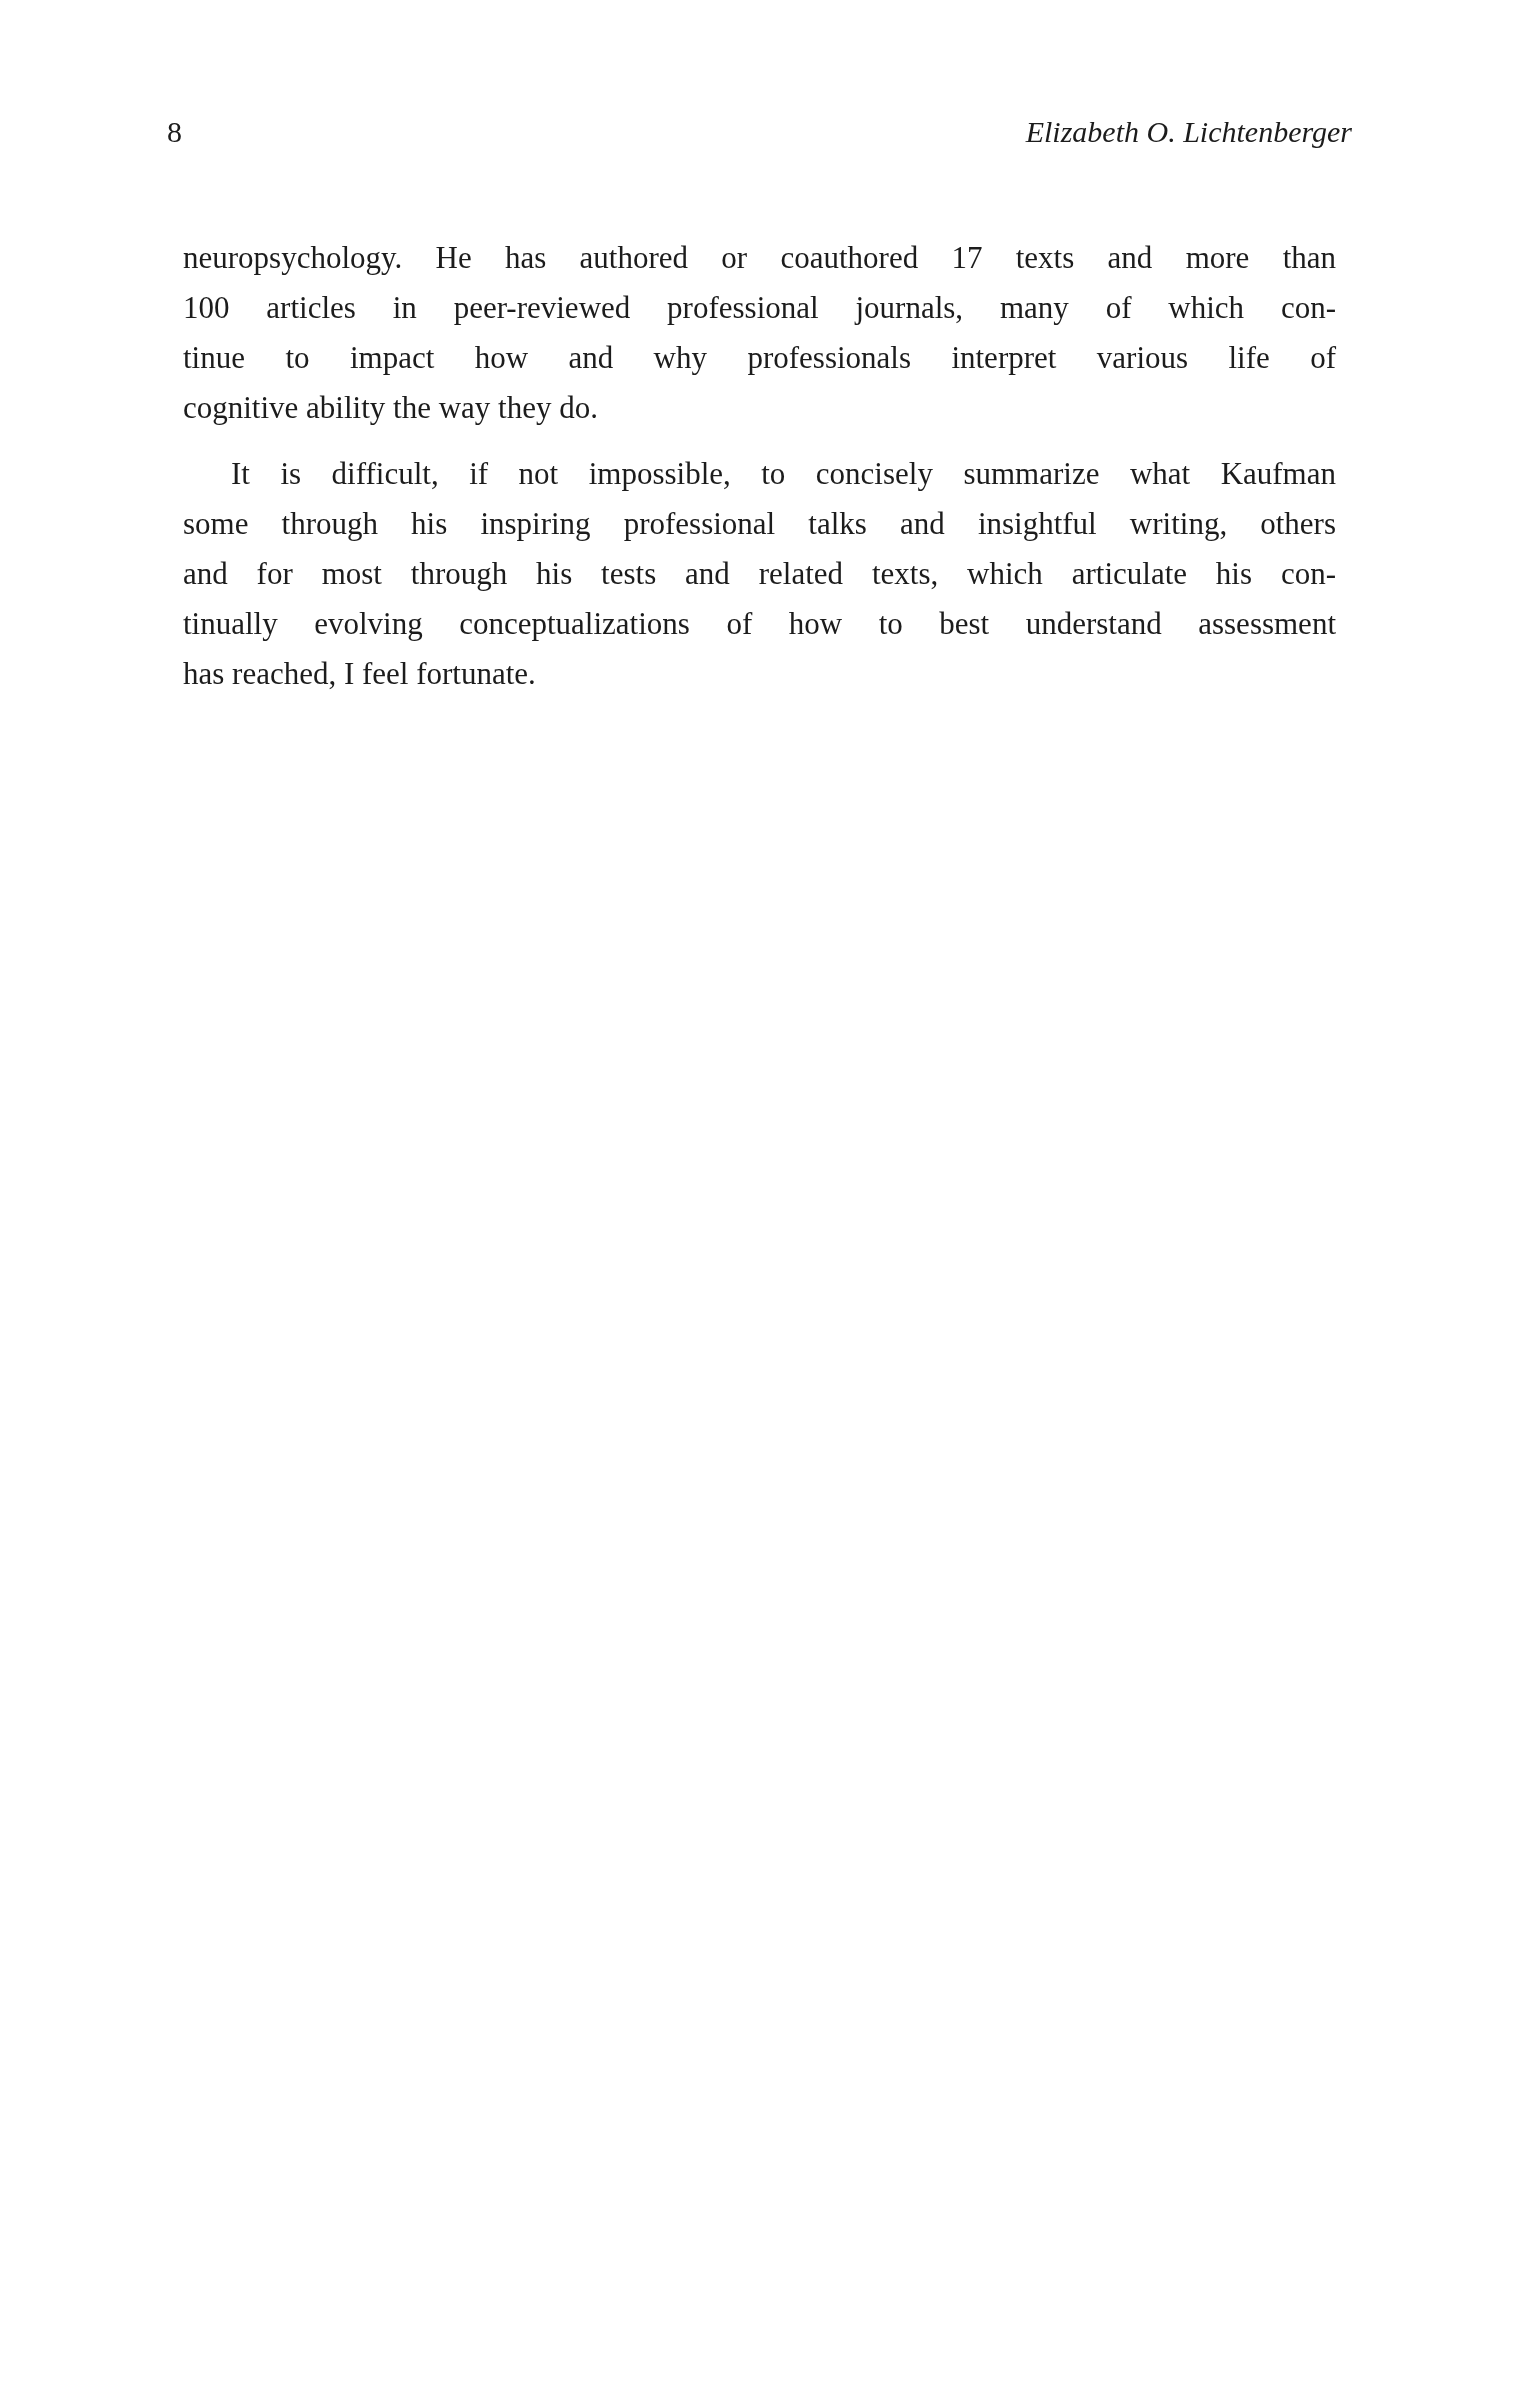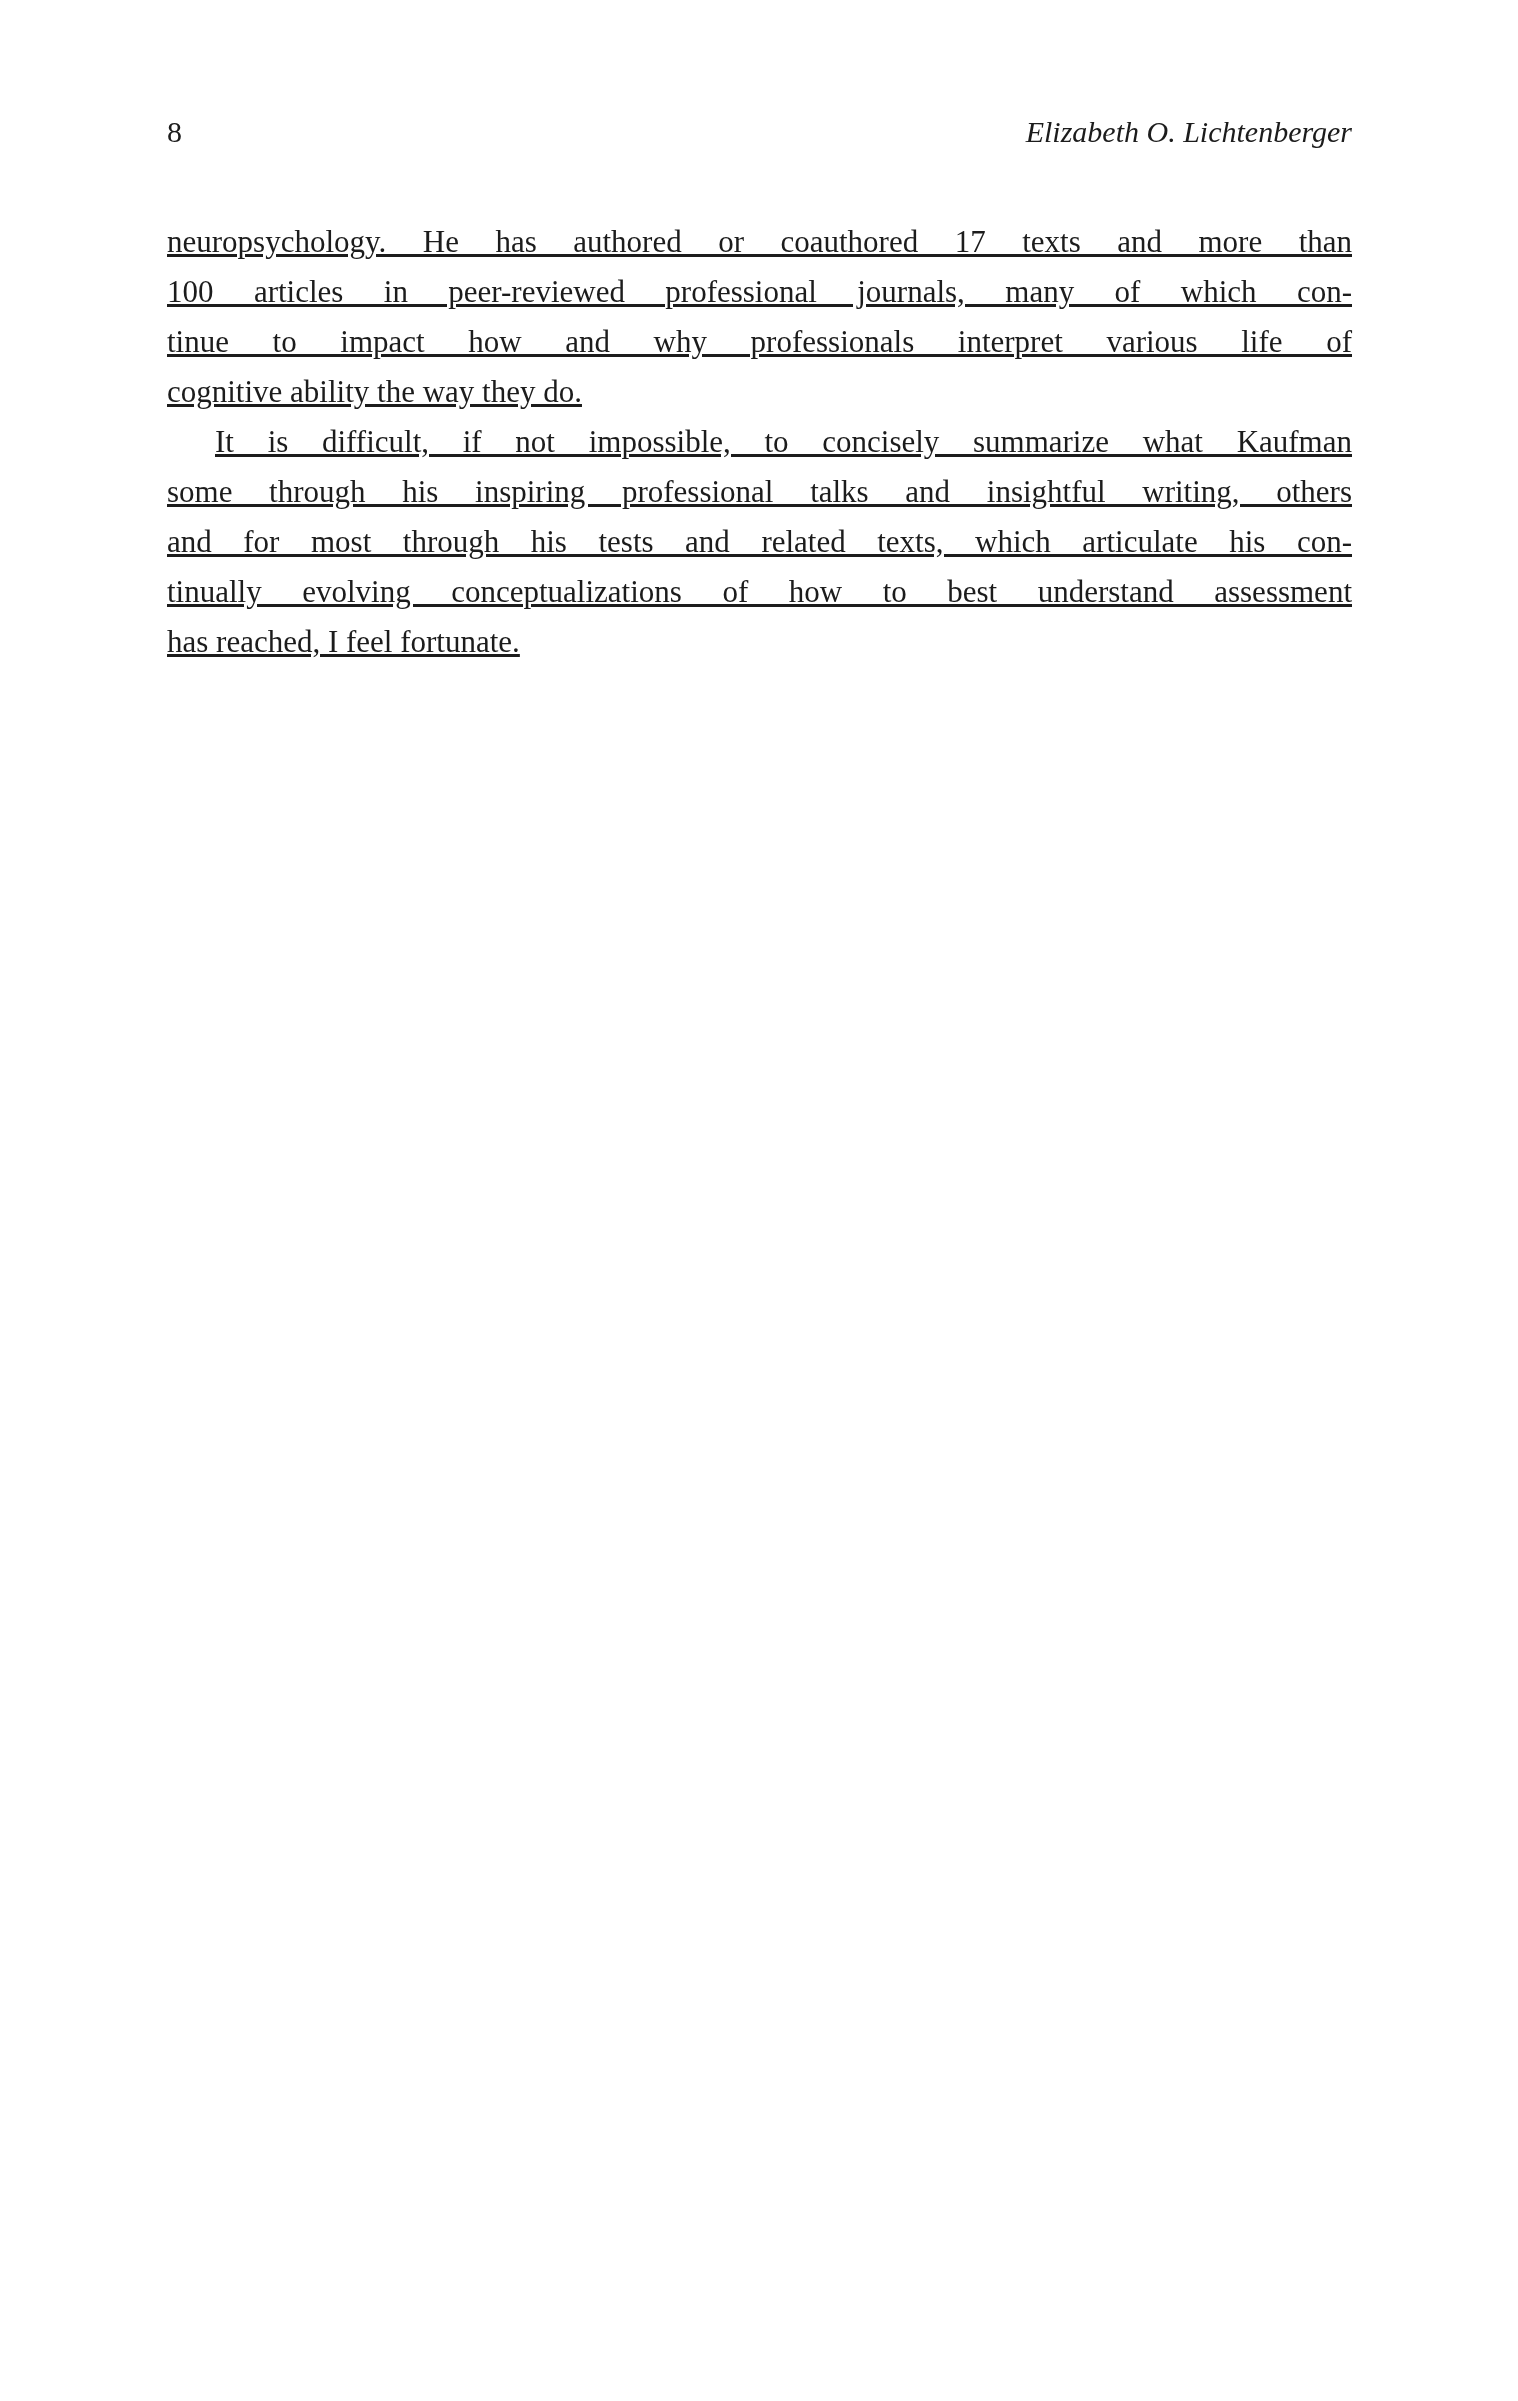"neuropsychology. He has authored or" .para { margin: 0 -> 16px; text-decoration: underline -> none }
